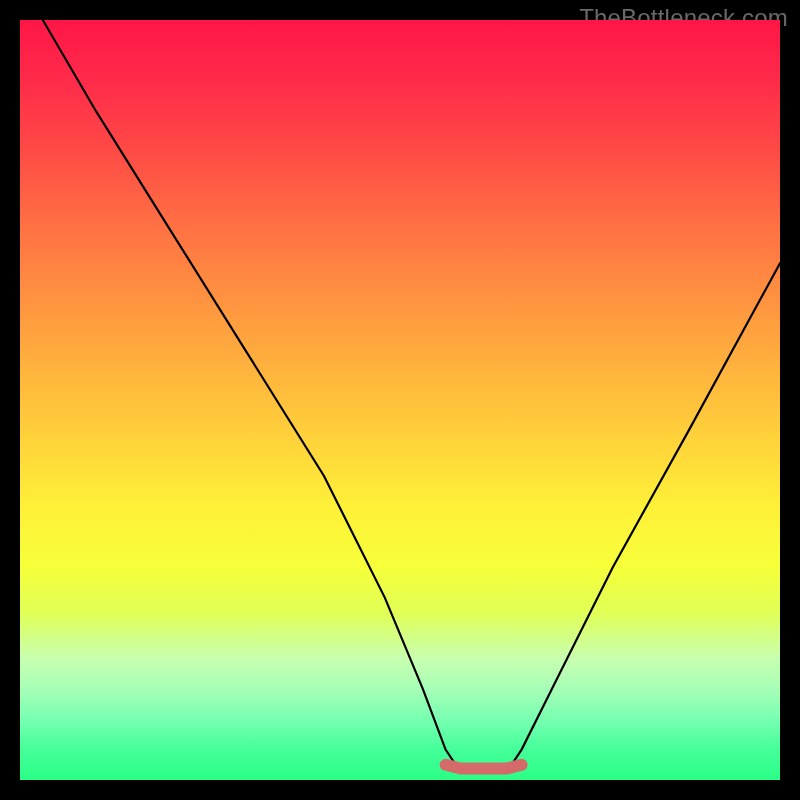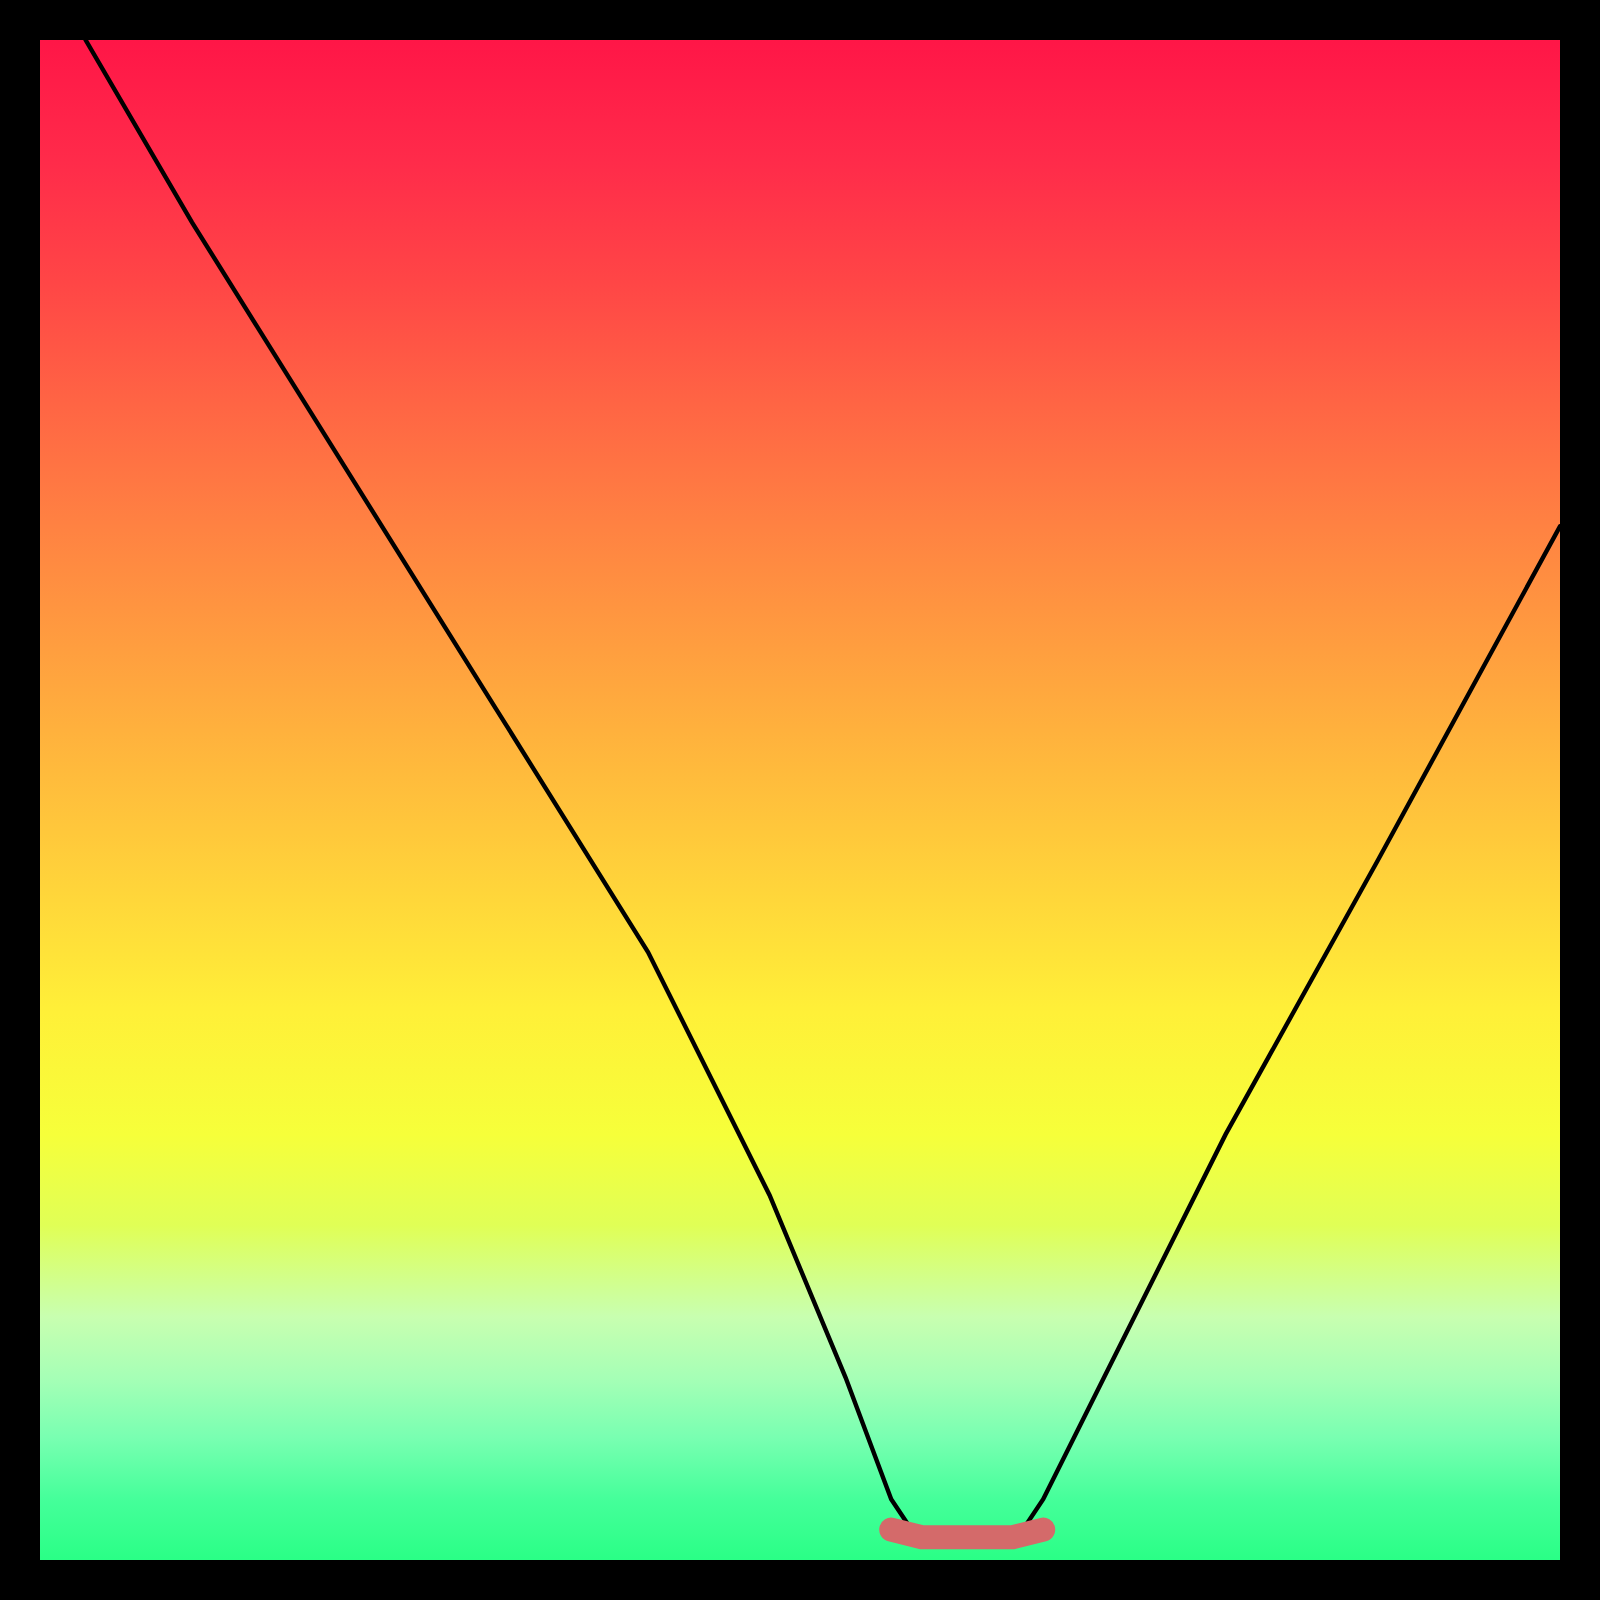"TheBottleneck.com" div.watermark { html: none -> <div>TheBottleneck.com</div> }
